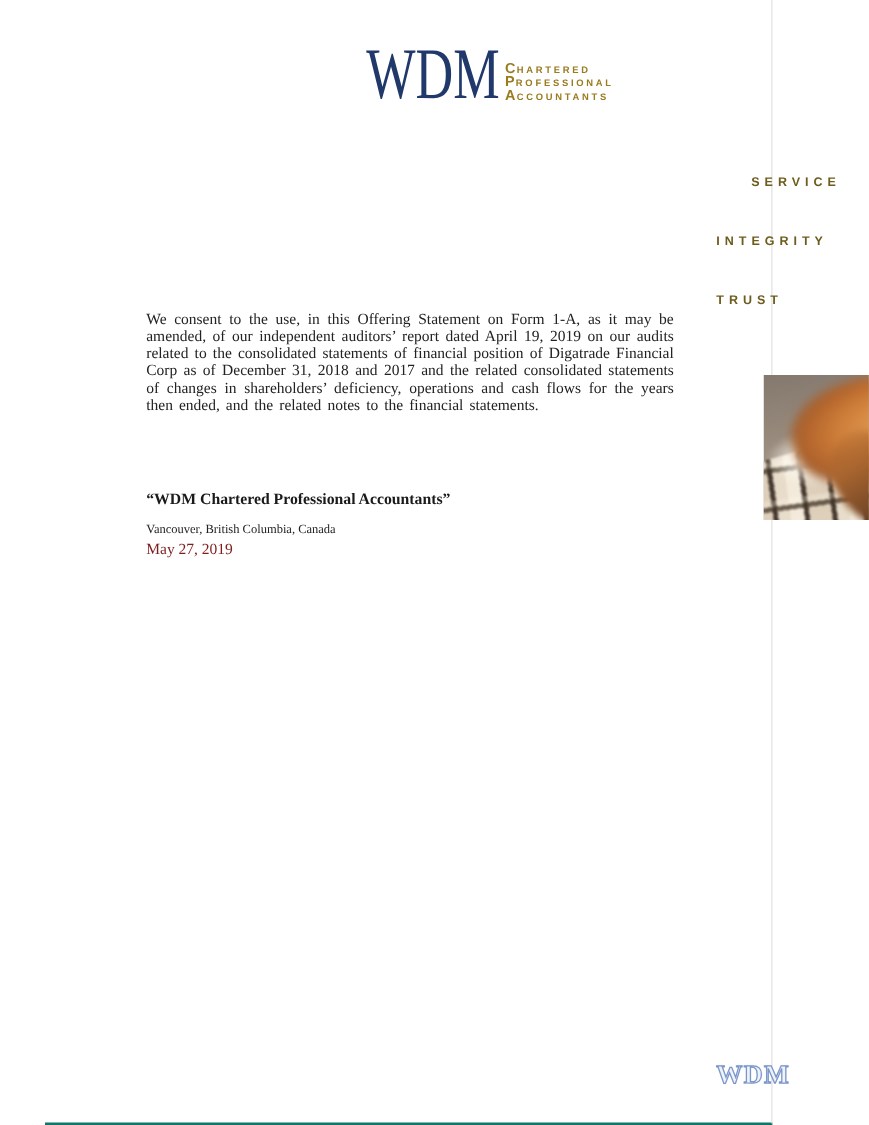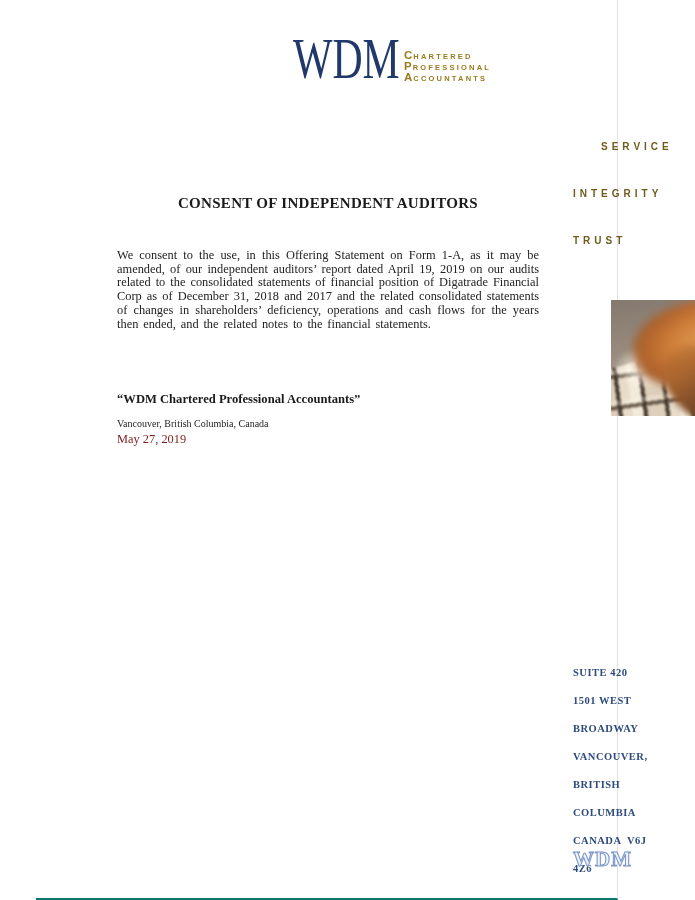"CONSENT OF INDEPENDENT AUDITORS" h1.doc-title { html: <h1>CONSENT OF INDEPENDENT AUDITORS</h1> -> none }
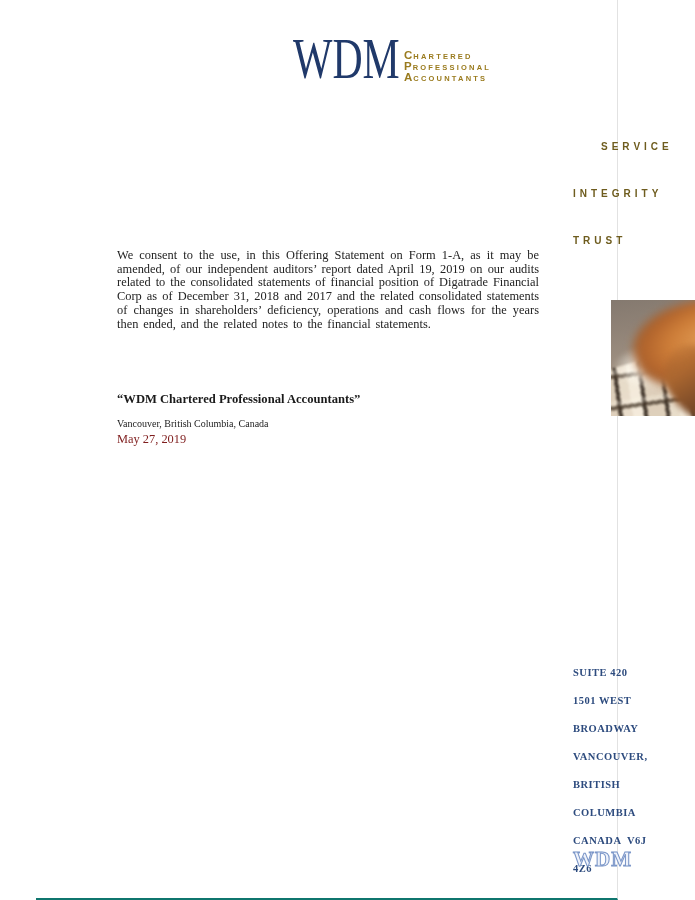"SUITE 420" div.address { html: <div> <div>SUITE 420</div> <div>1501 WEST BROADWAY</div> <div>VANCOUVER, BRITISH COLUMBIA</div> <div>CANADA V6J 4Z6</div> </div> -> none }
